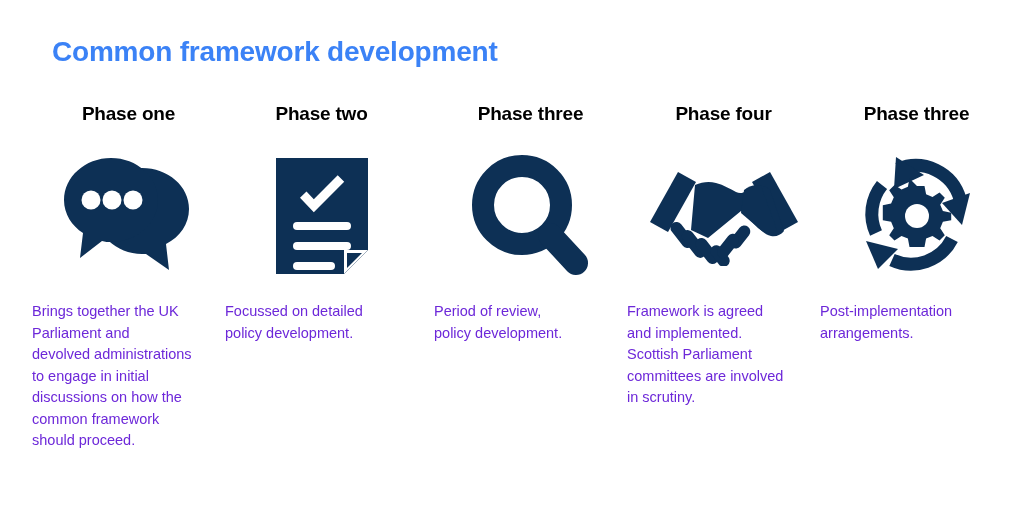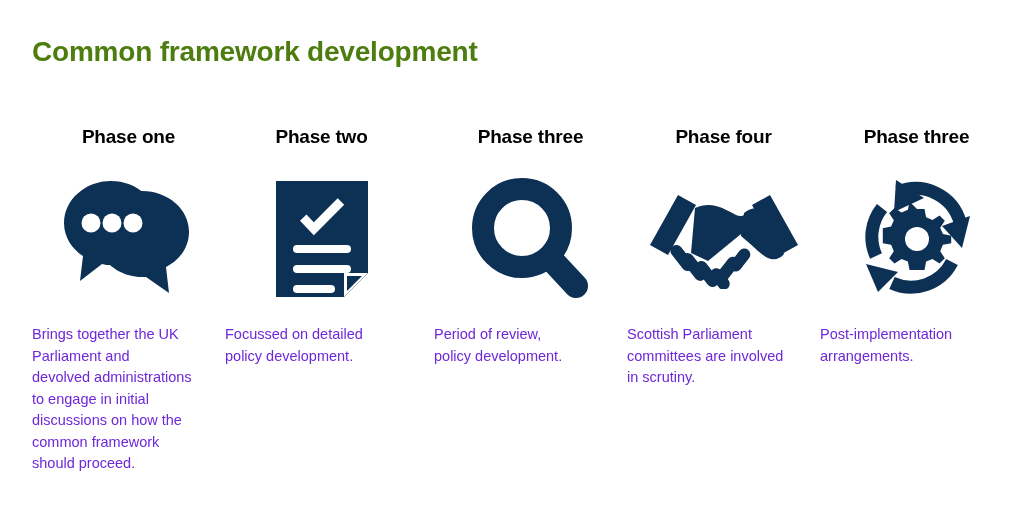"Common framework development" .page-title { color: #4d7c0f -> #3b82f6; left: 32px -> 52px }
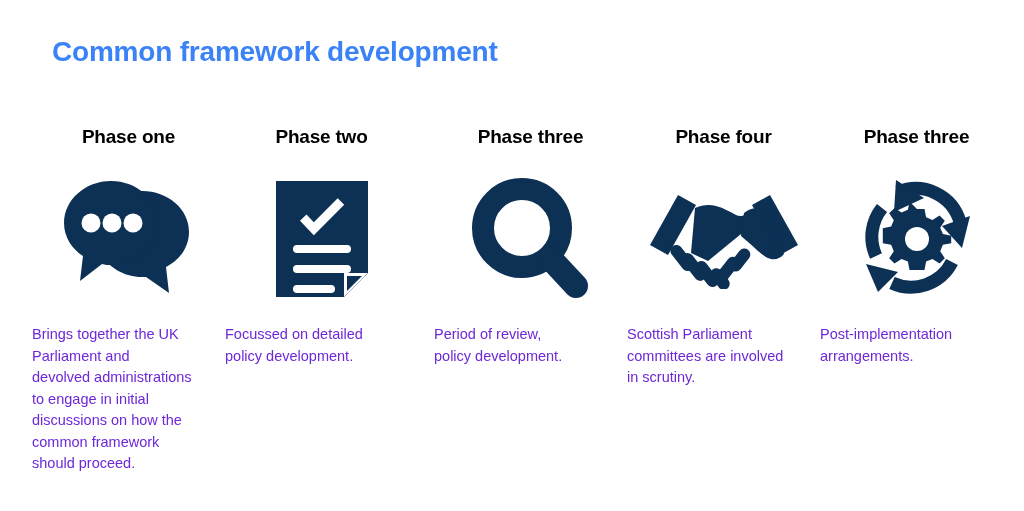"Phase one" .columns { top: 124px -> 101px }
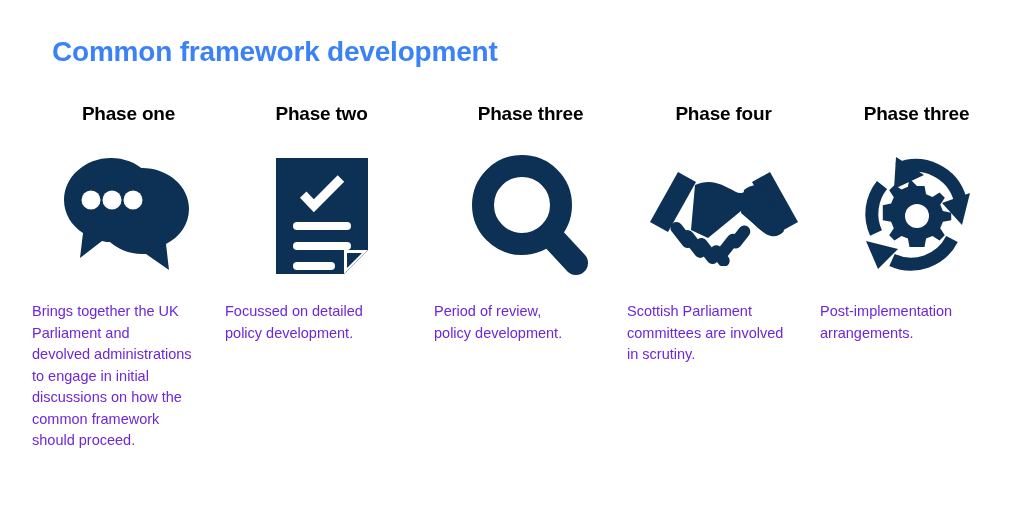"Framework is agreed" span.line { html: none -> <span>Framework is agreed</span> }
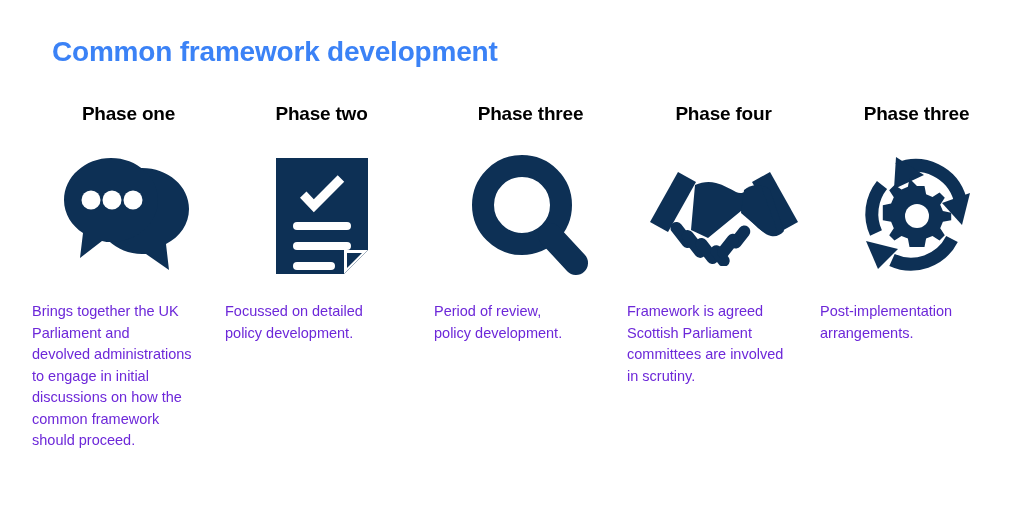"and implemented." span.line { html: none -> <span>and implemented.</span> }
